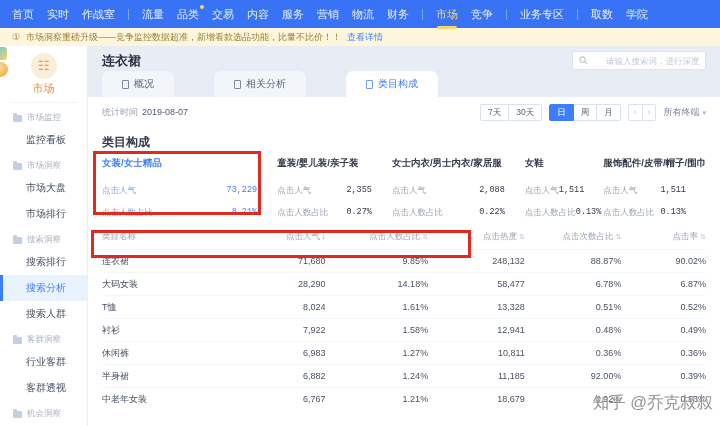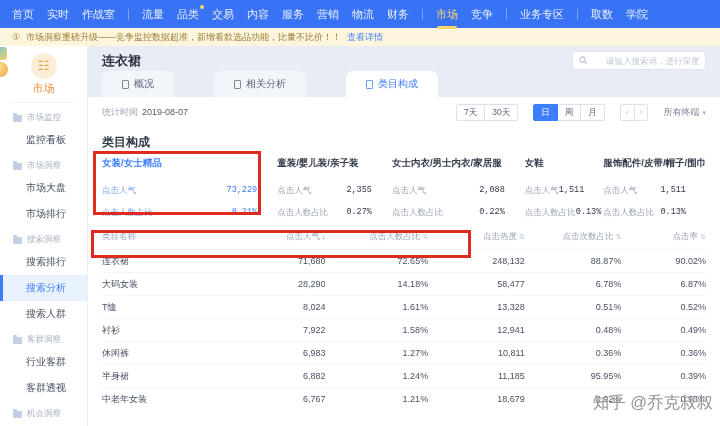"7天" .controls { gap: 15px -> 7px }
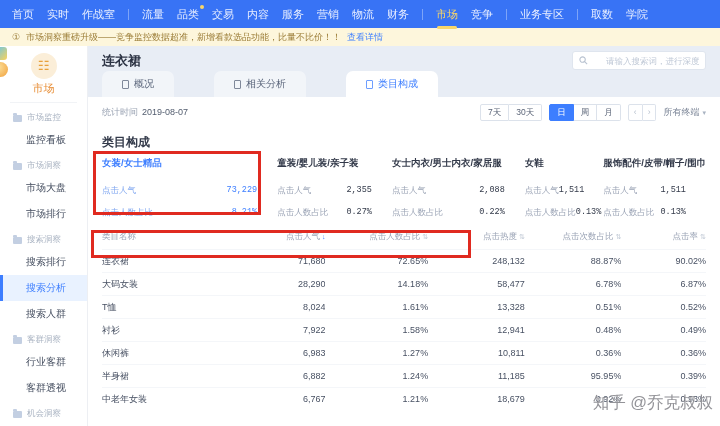"72.65%" span.tc { text: 72.65% -> 9.85% }
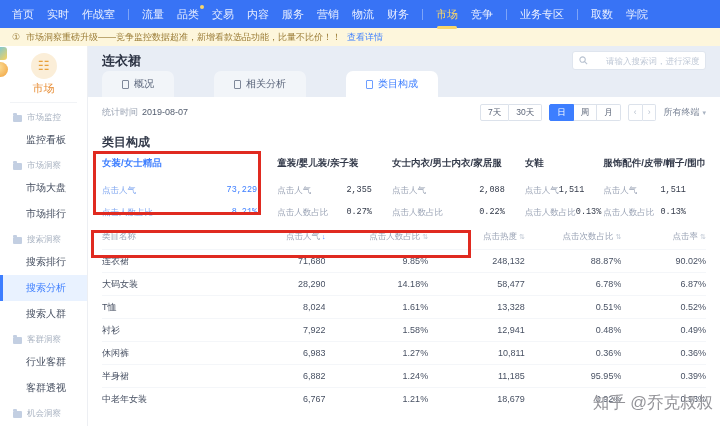"95.95%" span.tc { text: 95.95% -> 92.00% }
